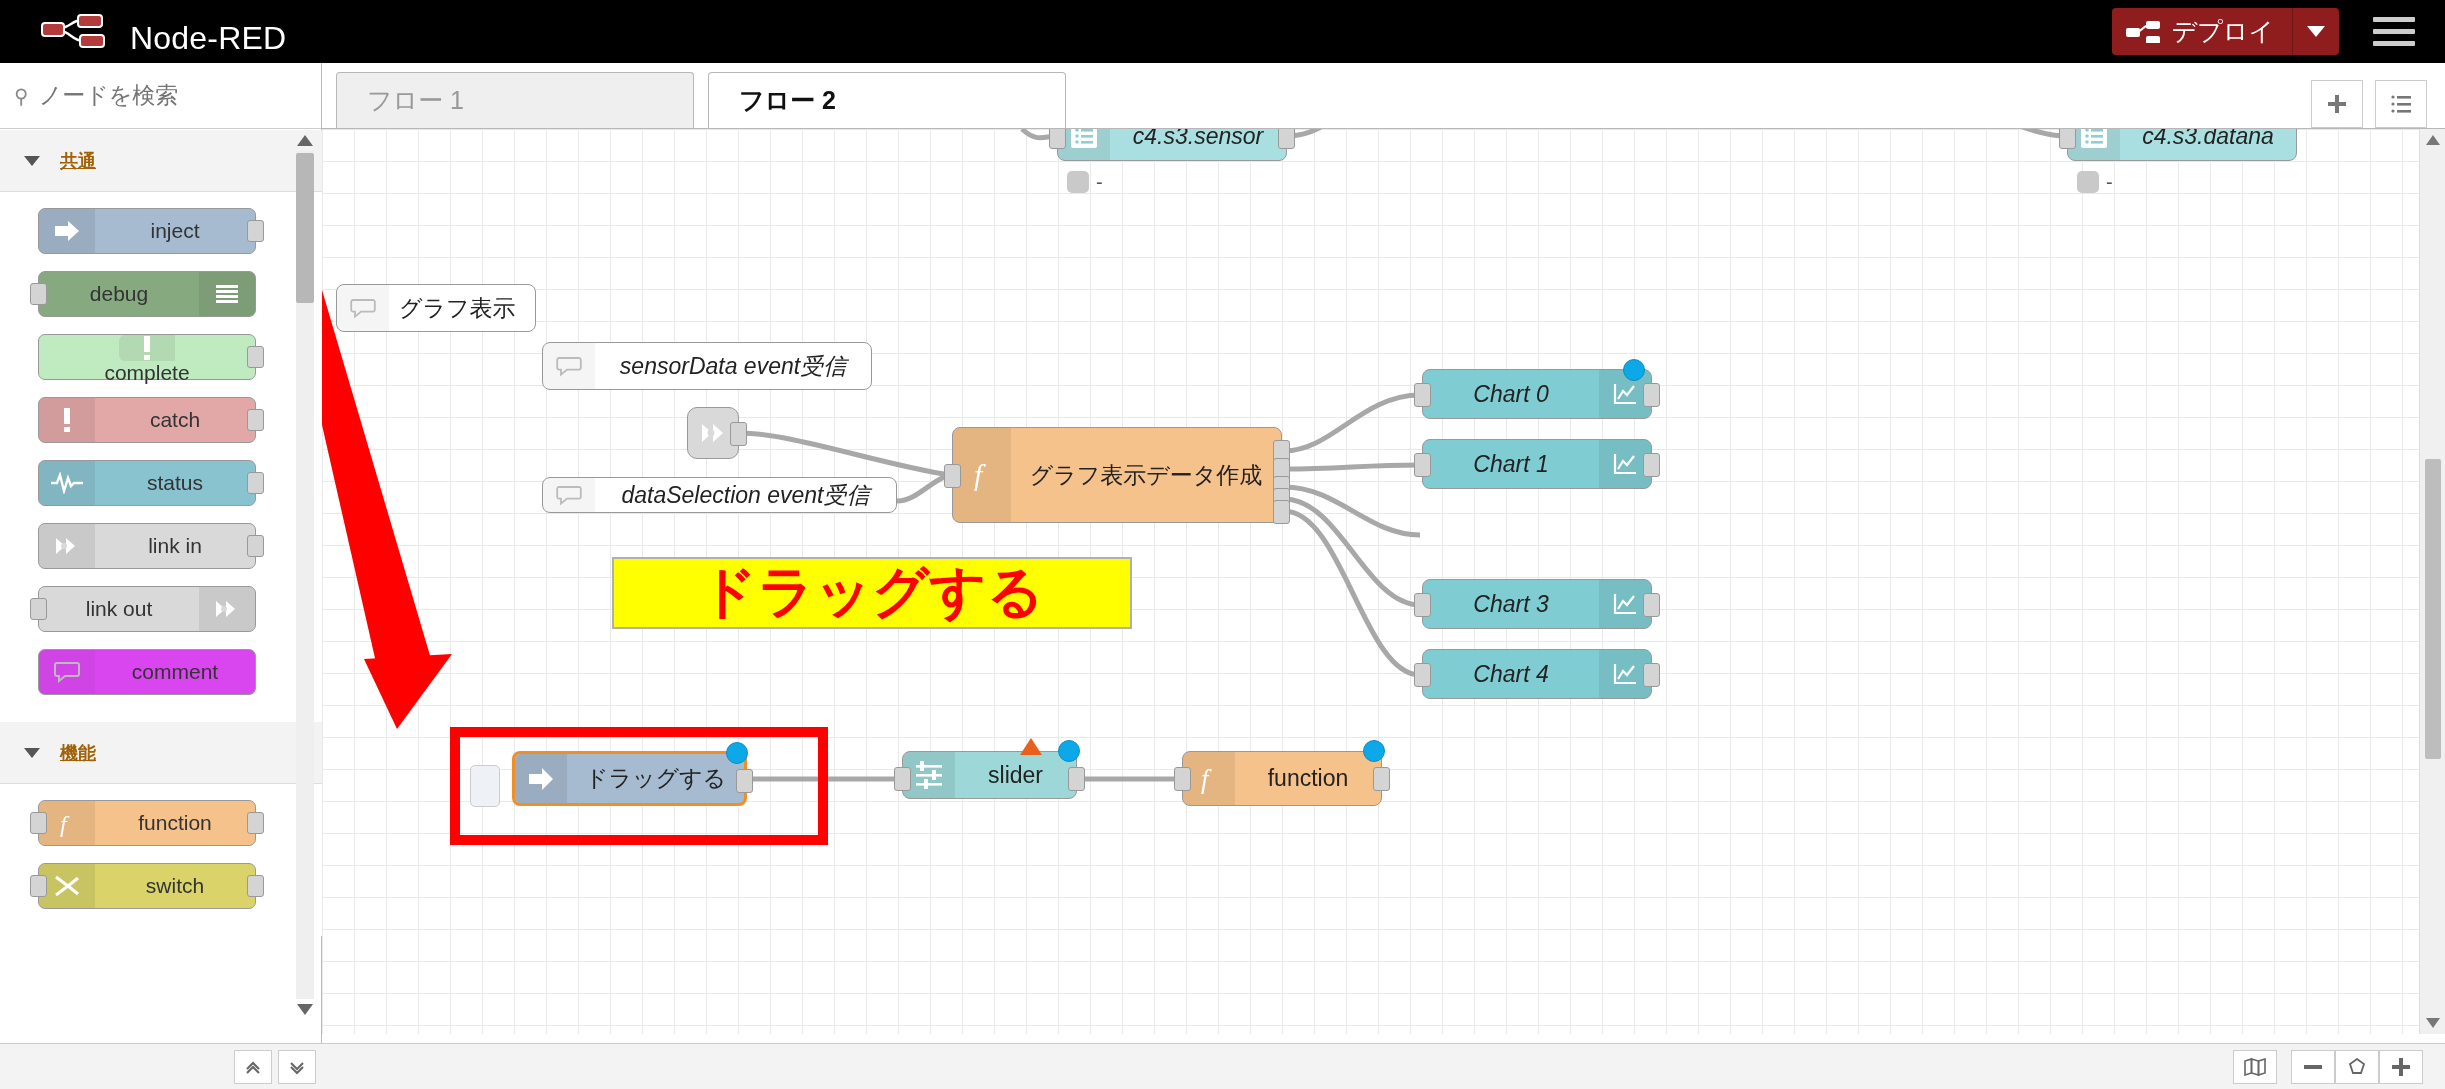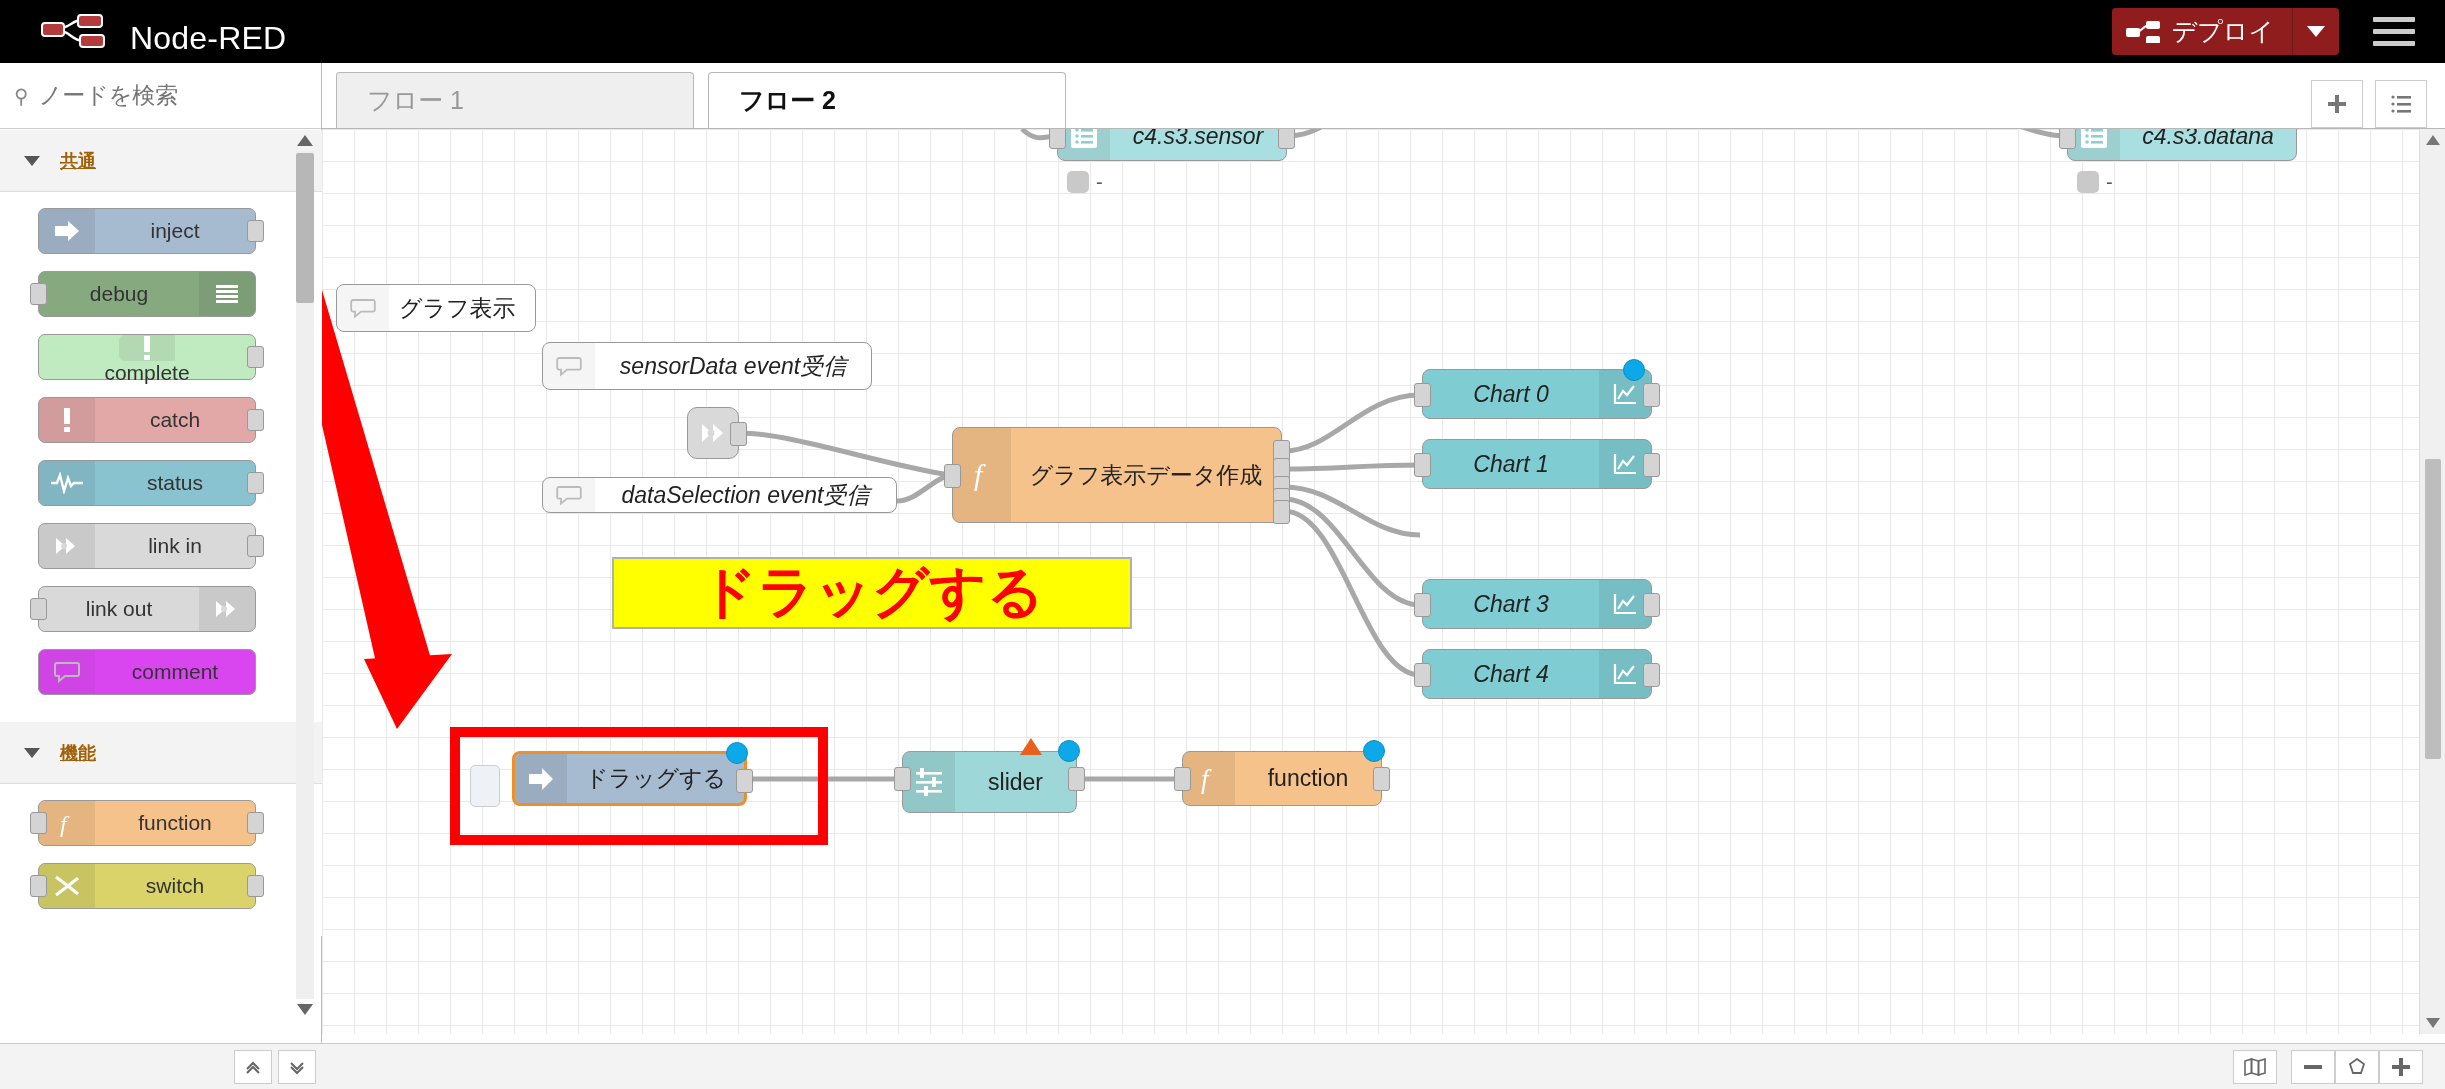"slider" div.node { height: 62px -> 48px }
